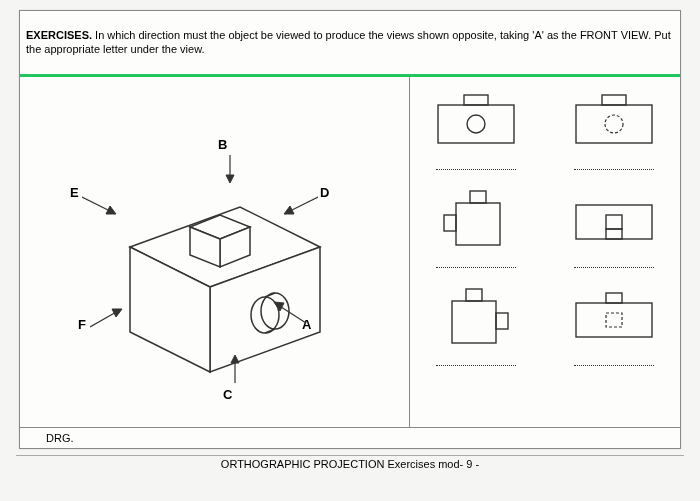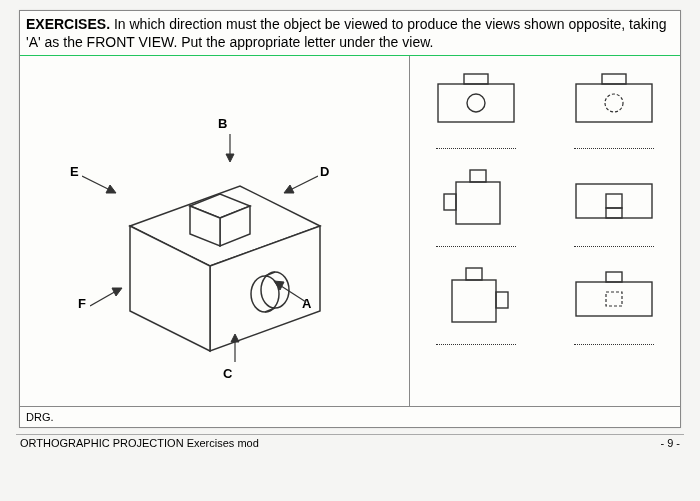"EXERCISES. In which direction must" .header { border-bottom: 1px solid #22c55e -> 3px solid #22c55e; font-size: 14px -> 11px; padding: 4px 6px -> 17px 6px }
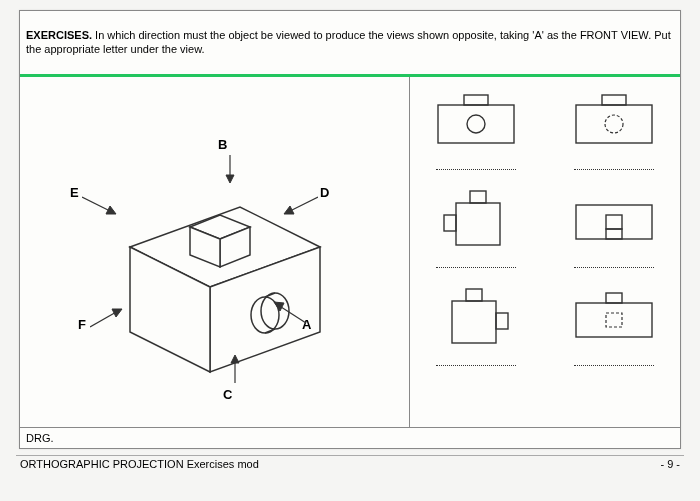"DRG." .titleblock { padding-left: none -> 20px }
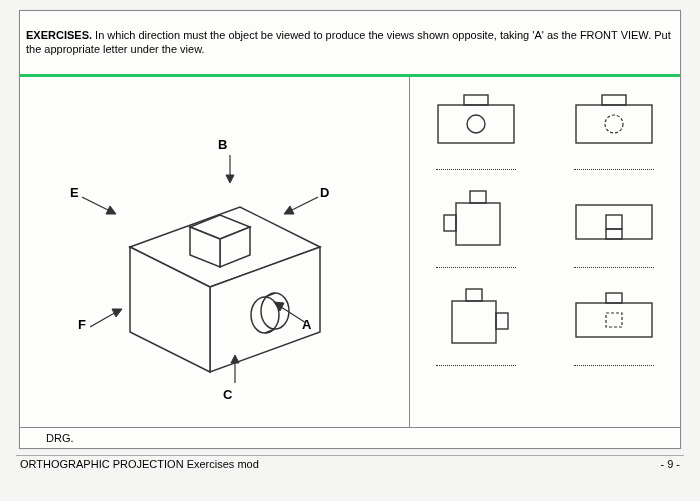"ORTHOGRAPHIC PROJECTION Exercises mod" .footer { justify-content: space-between -> center }
